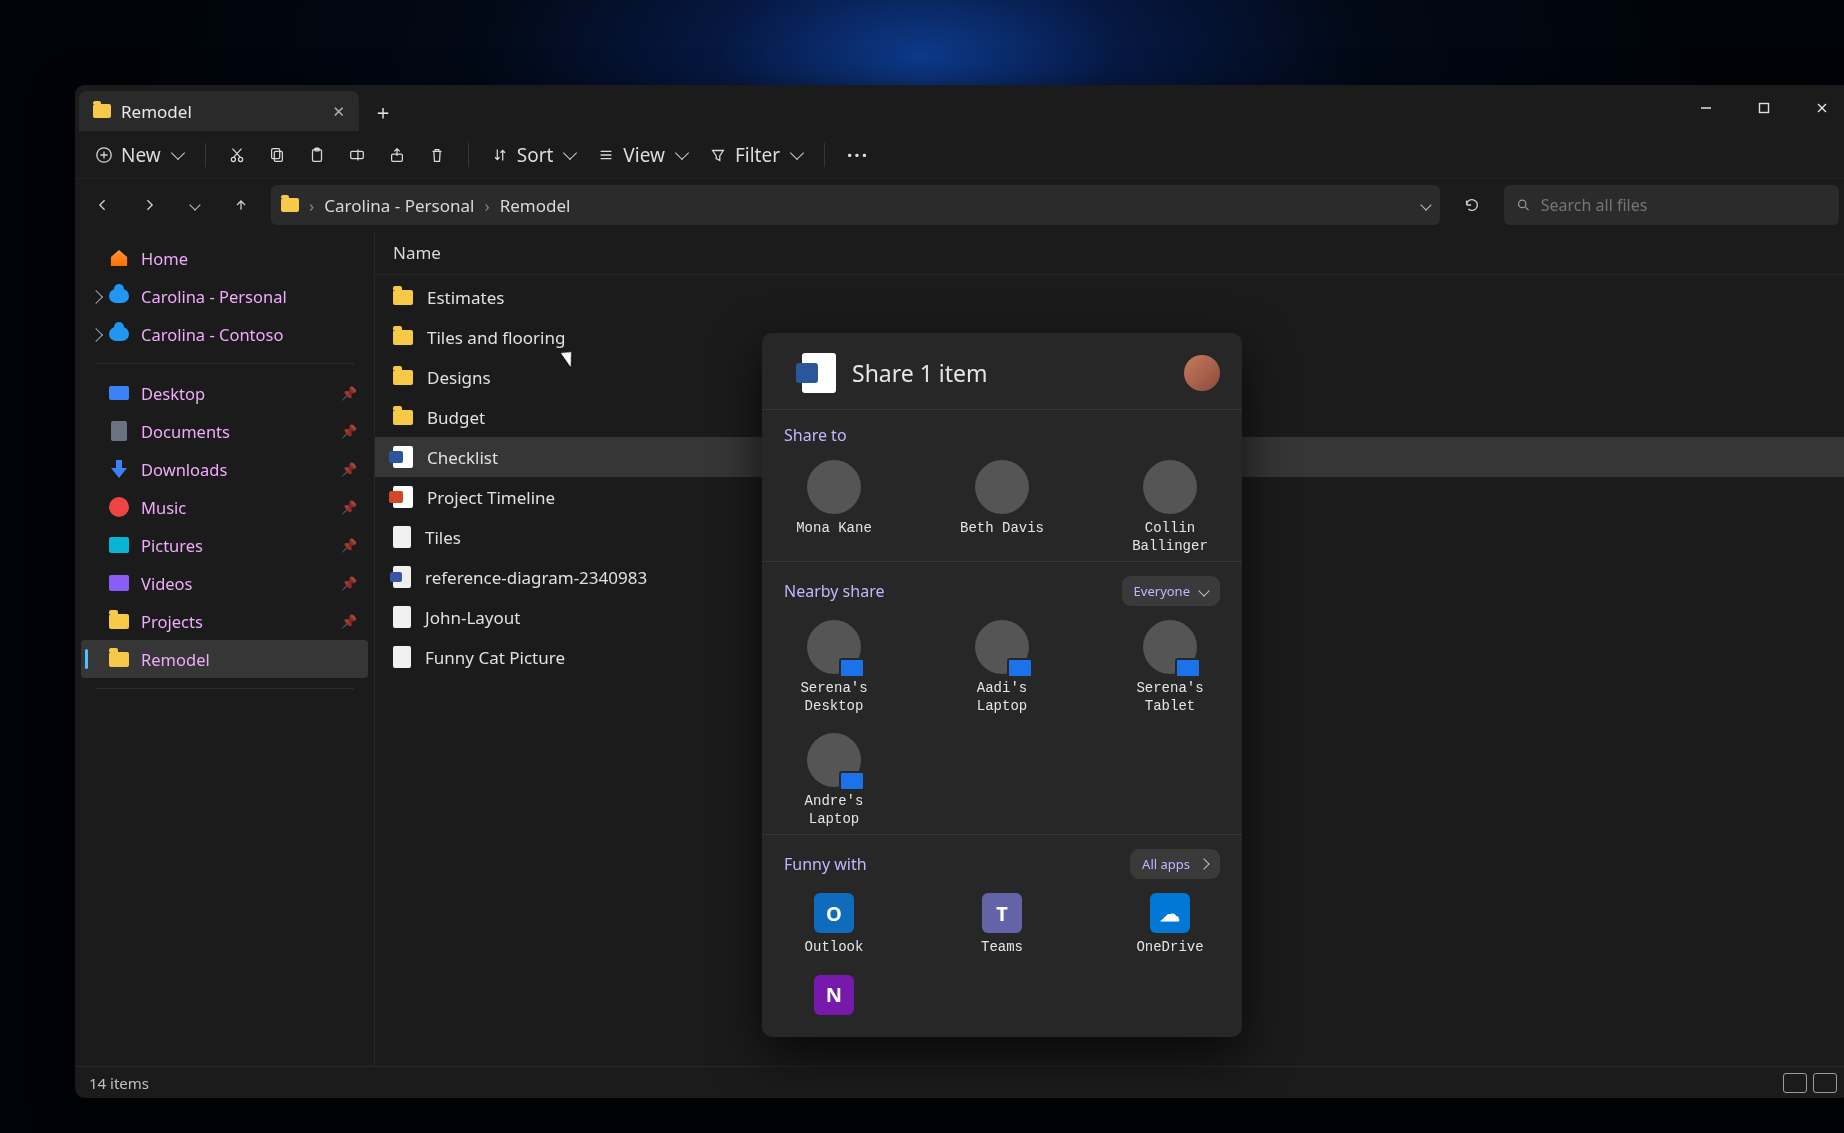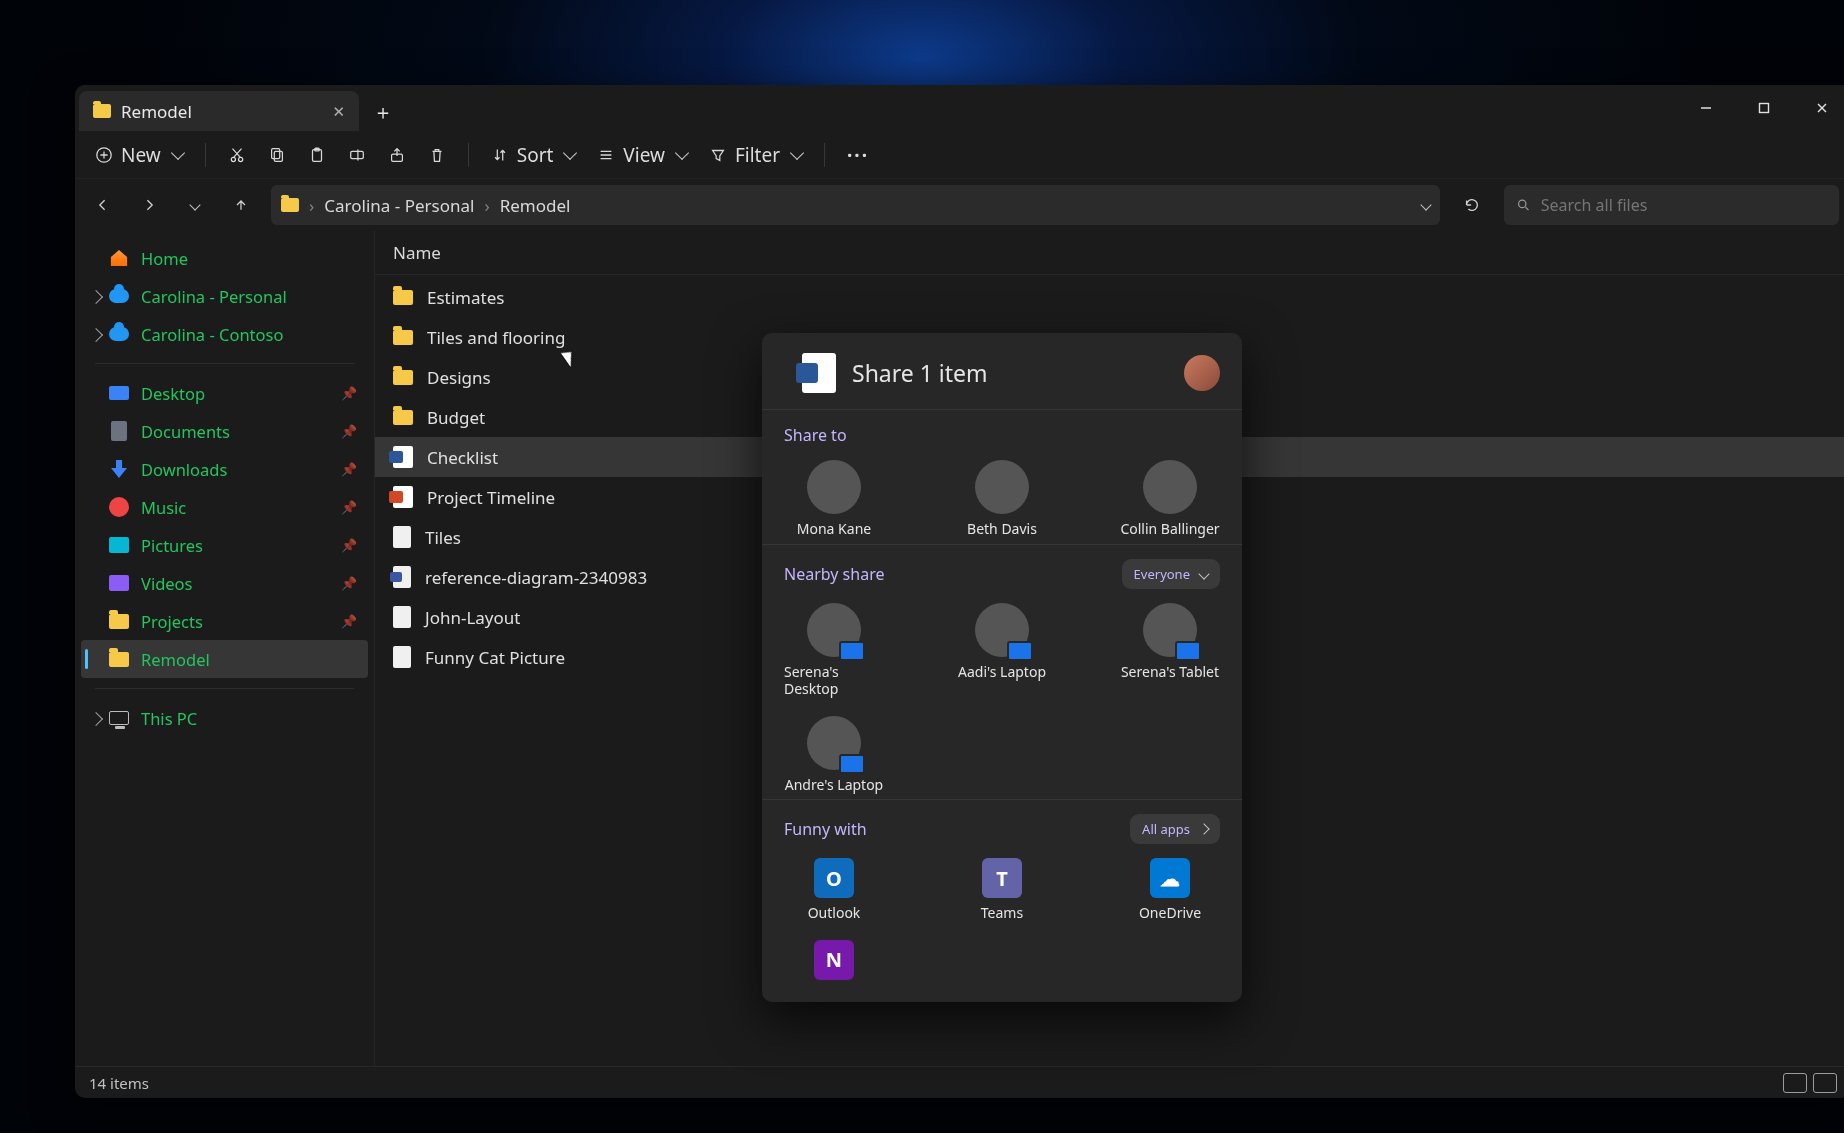"Home" .side-item { color: #22c55e -> #f0abfc }
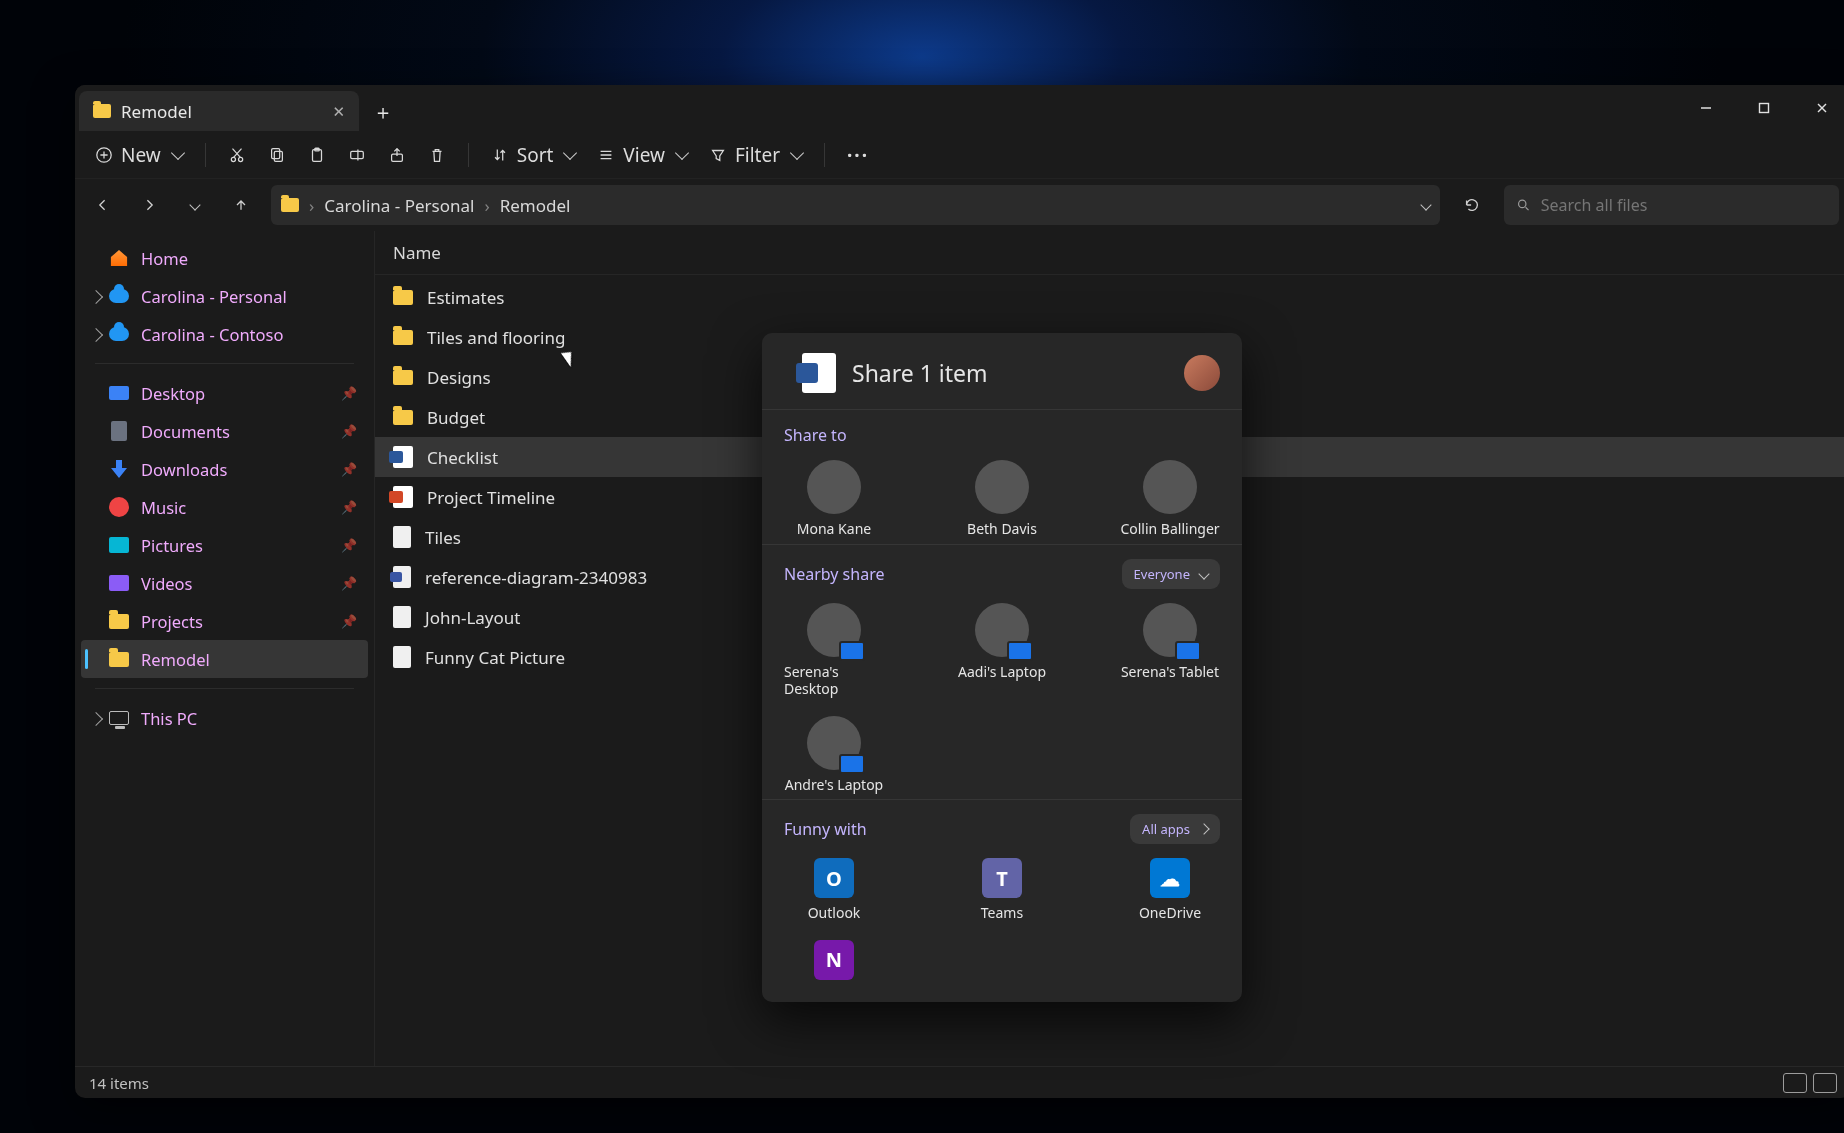"Mona Kane" .share-target .nm { font-family: none -> Liberation Mono, monospace; text-align: none -> center }
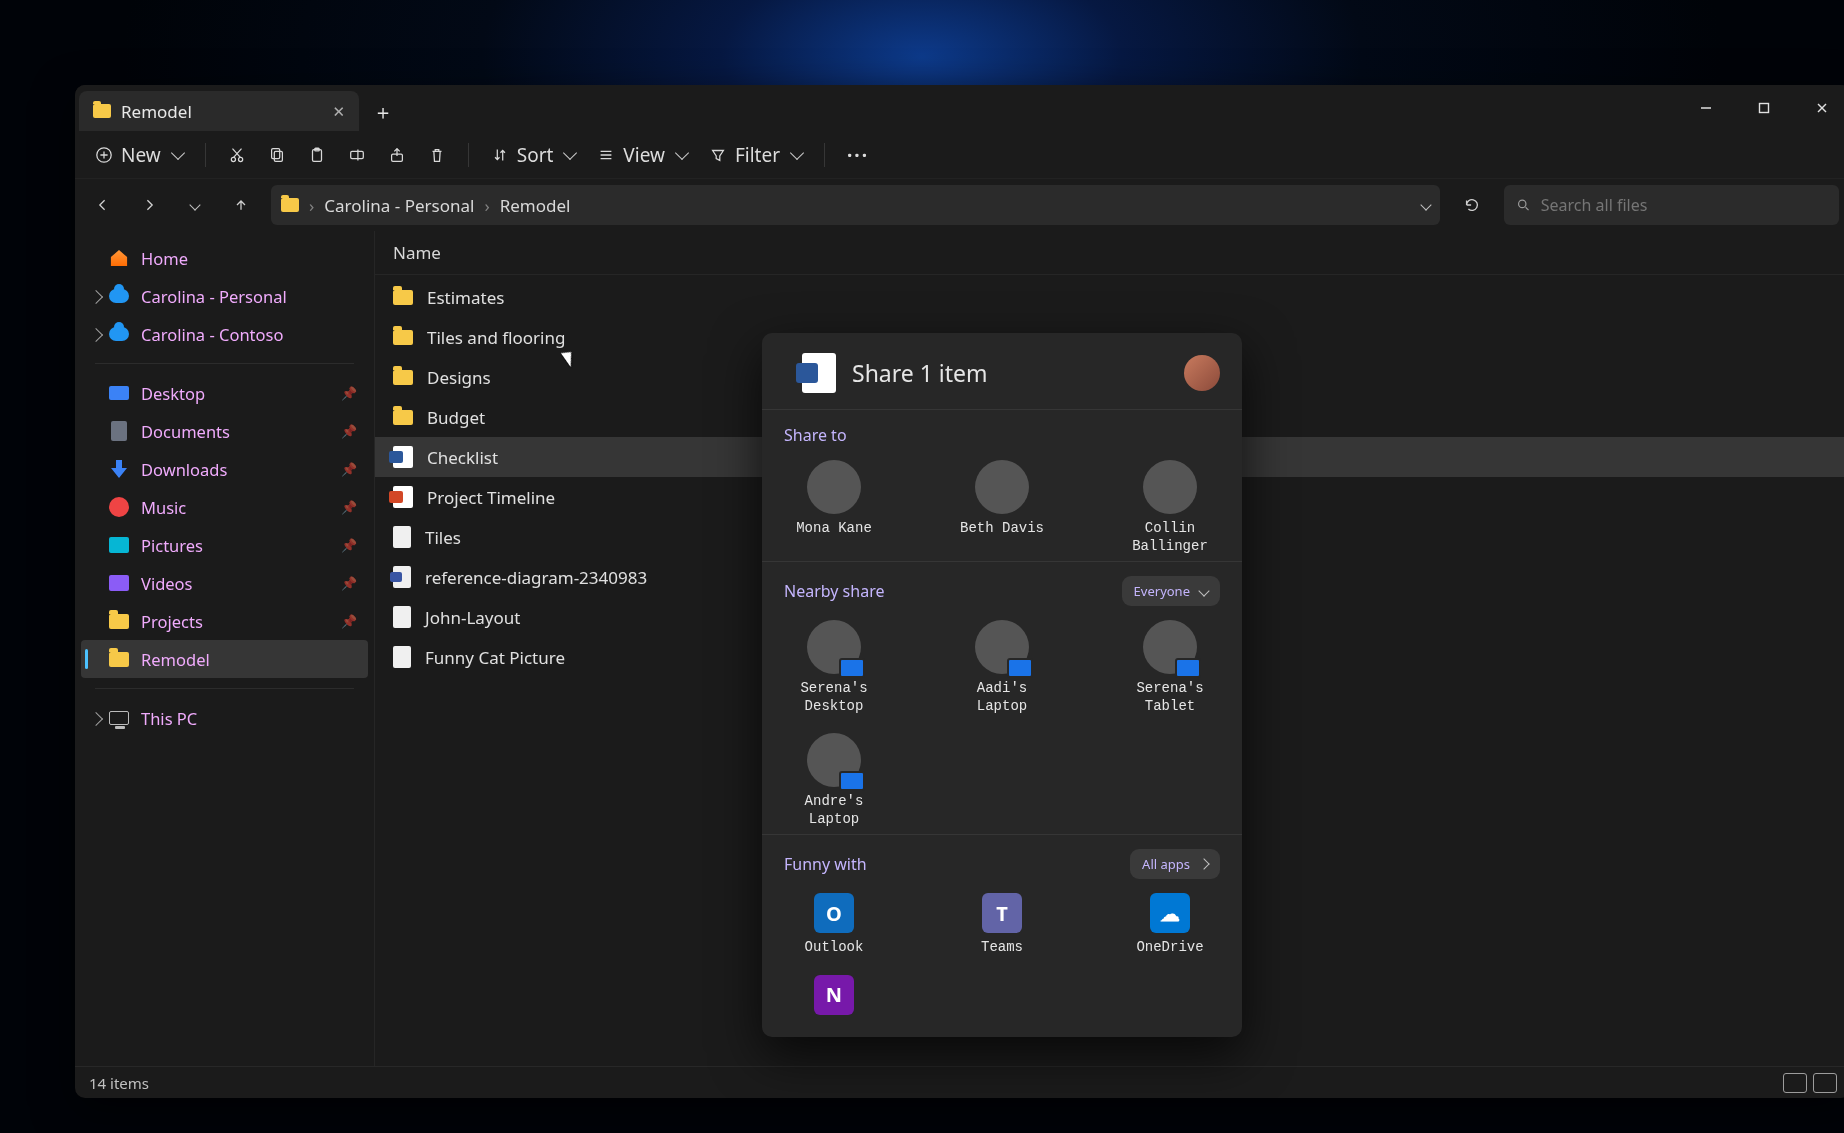"This PC" div.side-item { html: <div> <span></span> <span> <span></span> </span> <span>This PC</span> </div> -> none }
